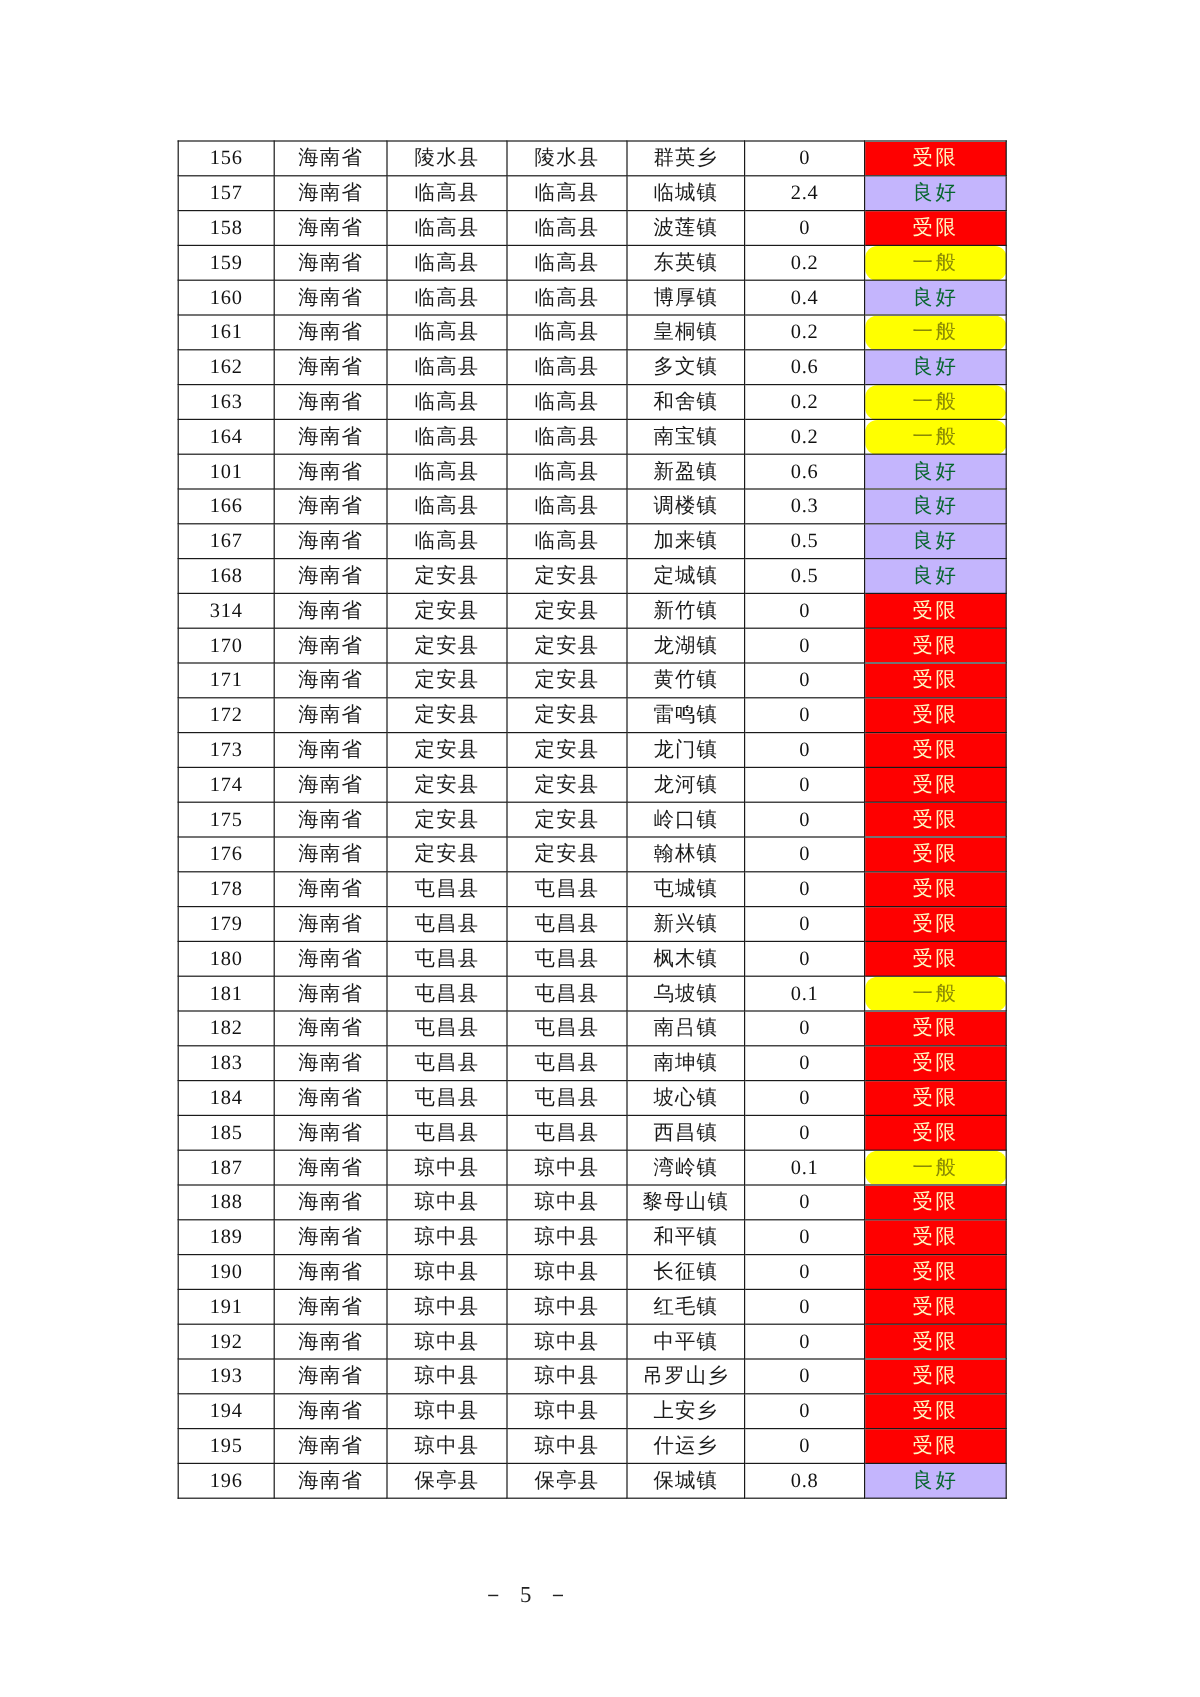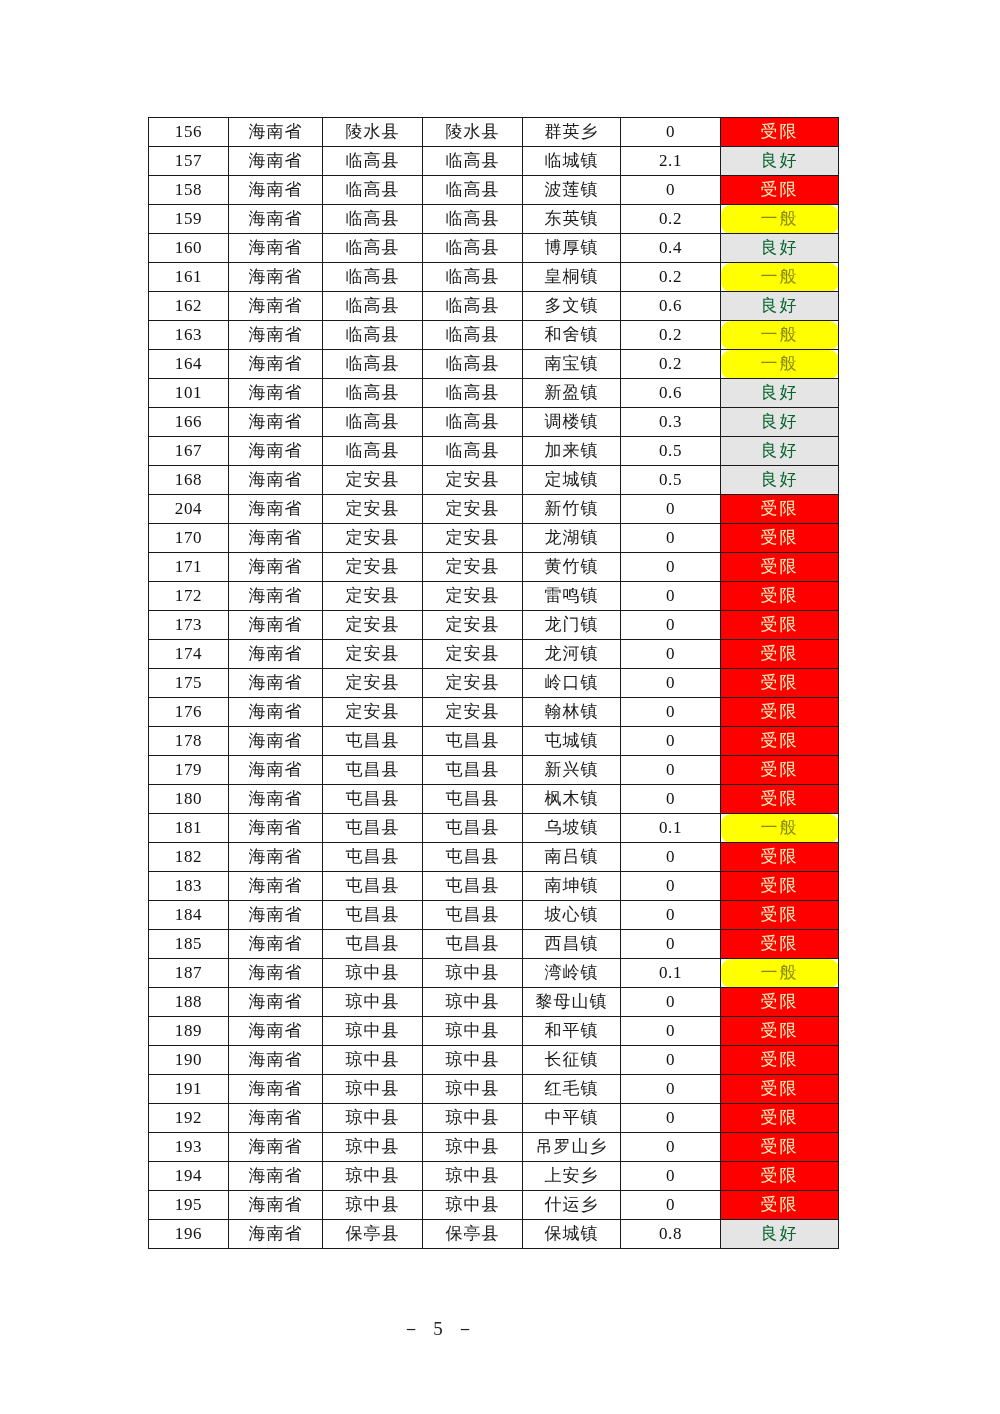"2.1" td.cell-value { text: 2.1 -> 2.4 }
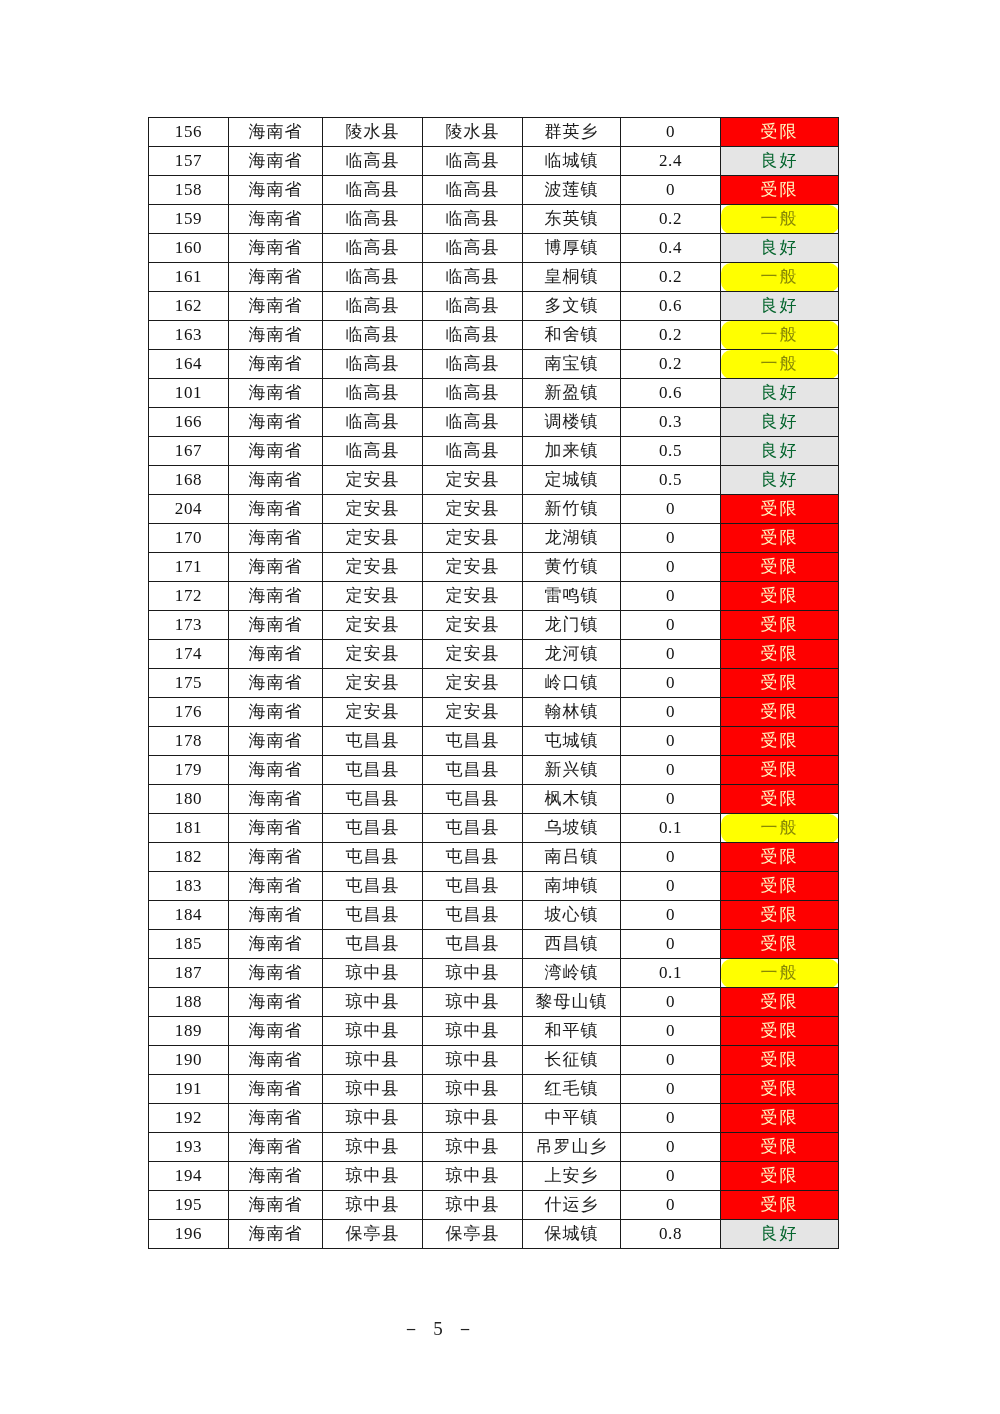"良好" td.status-good { background: #e5e5e5 -> #c4b5fd }
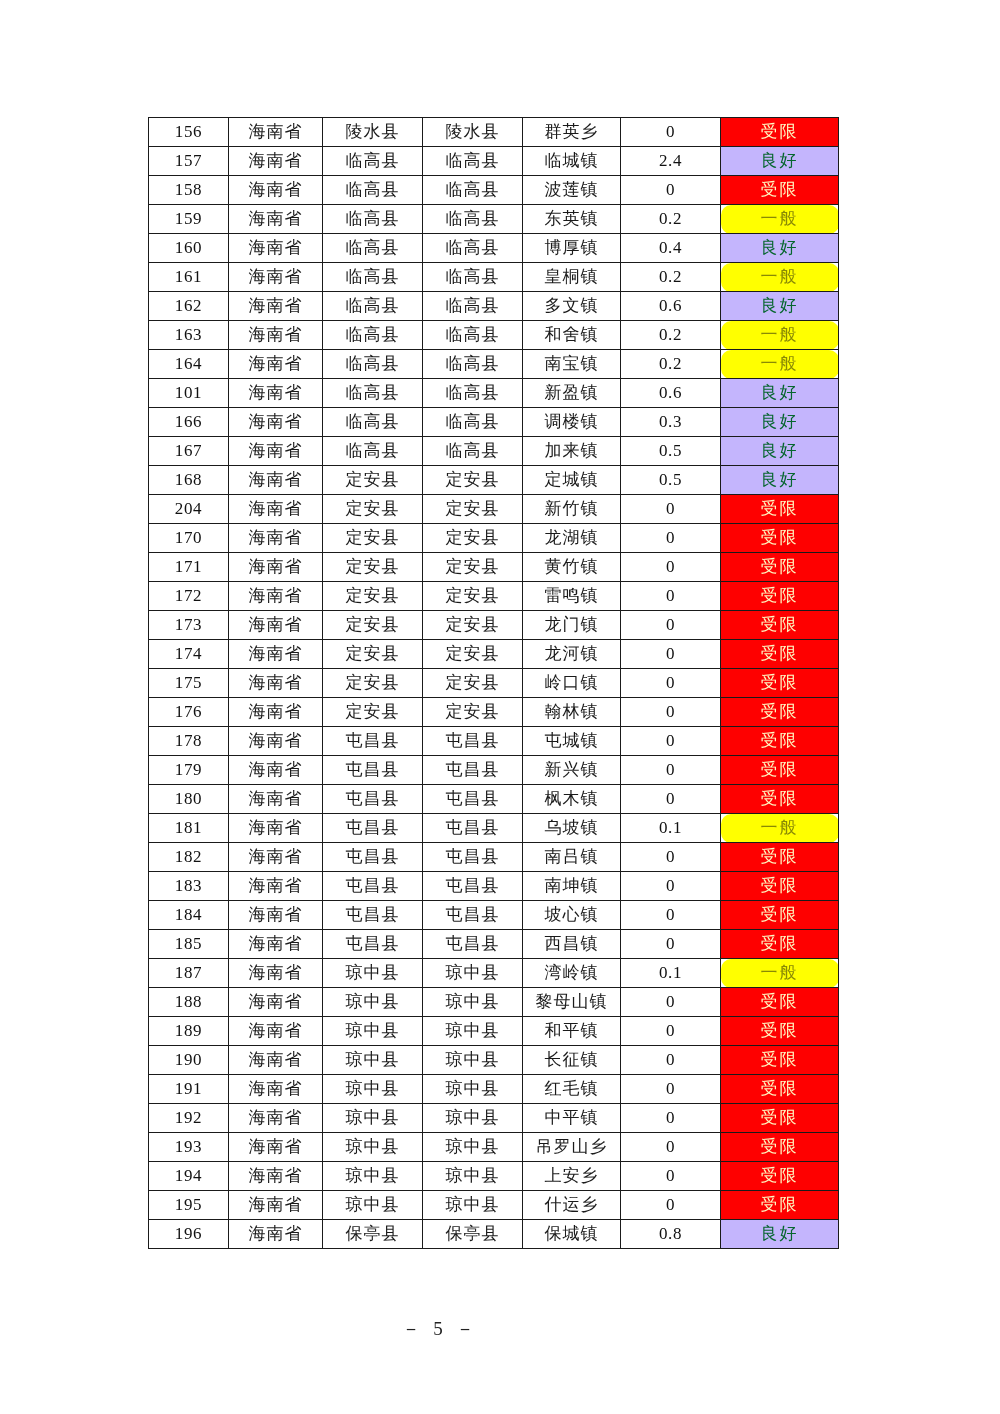"204" td.cell-index { text: 204 -> 314 }
